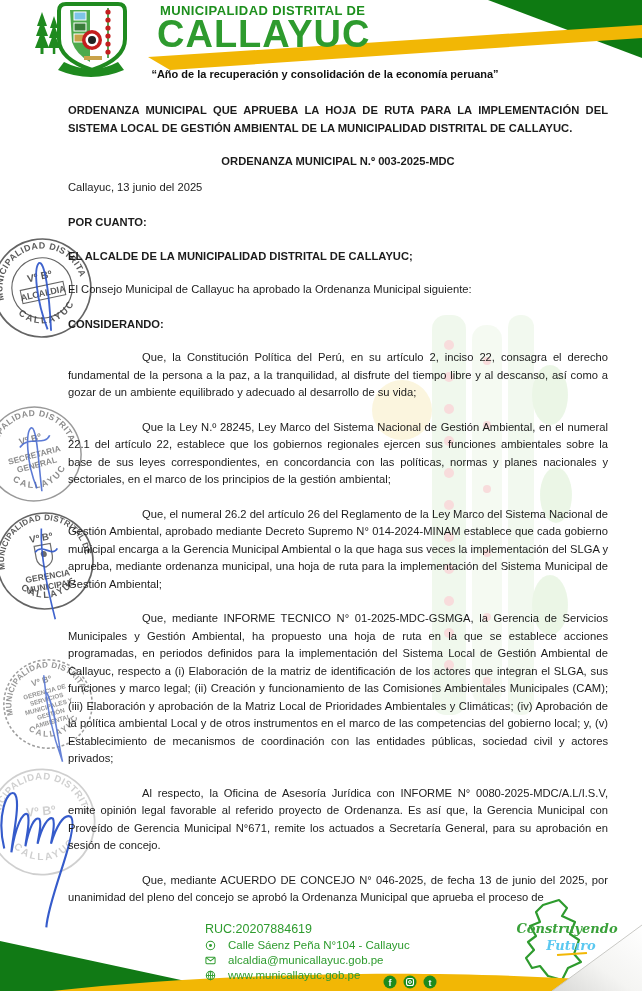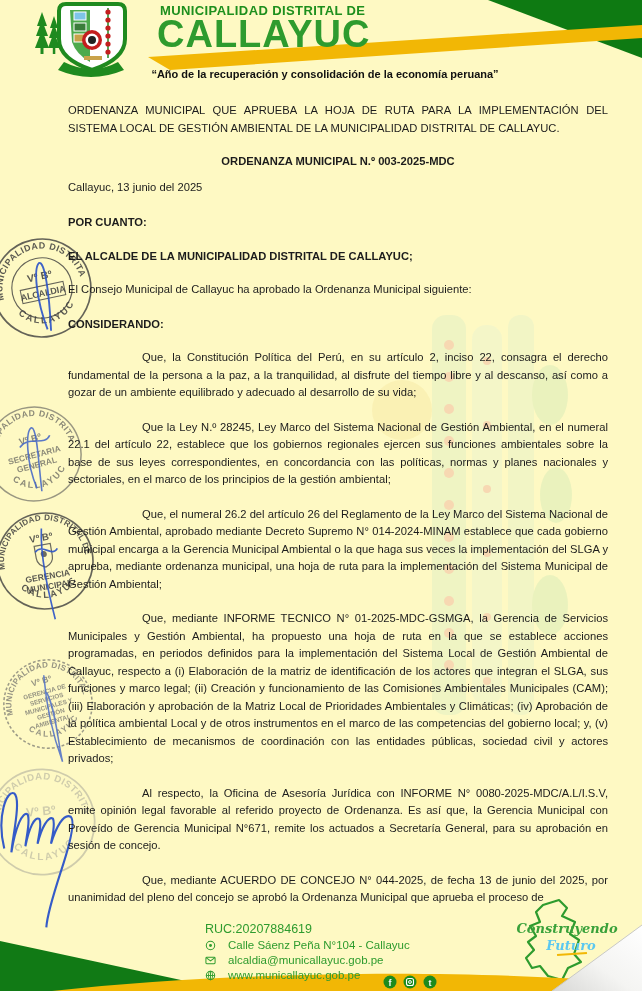"MUNICIPALIDAD DISTRITAL DE" .page { background: #fef9c3 -> #ffffff }
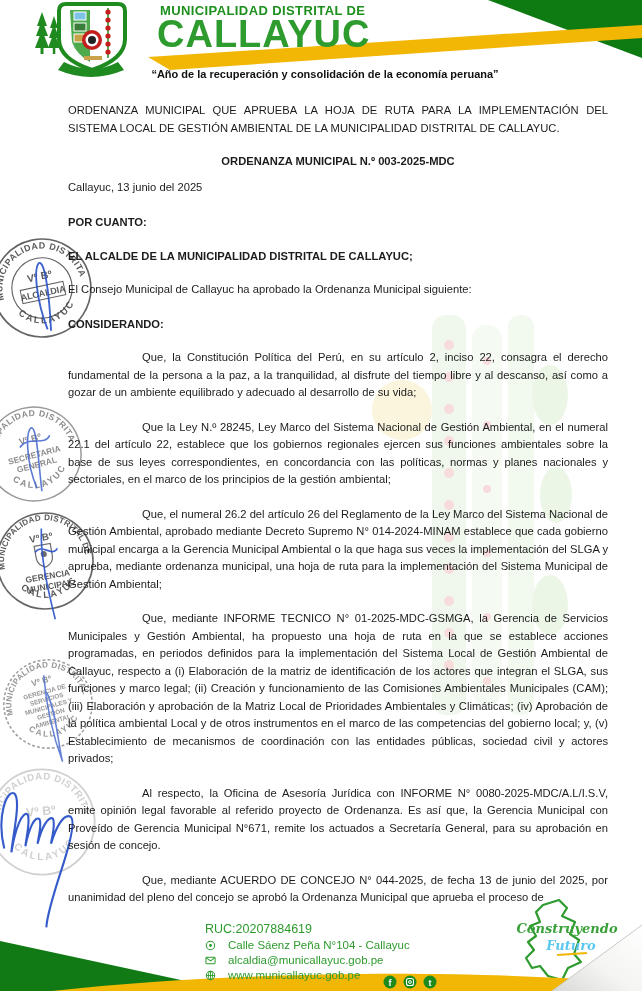"ORDENANZA MUNICIPAL QUE APRUEBA LA" .t-title { font-weight: normal -> bold }
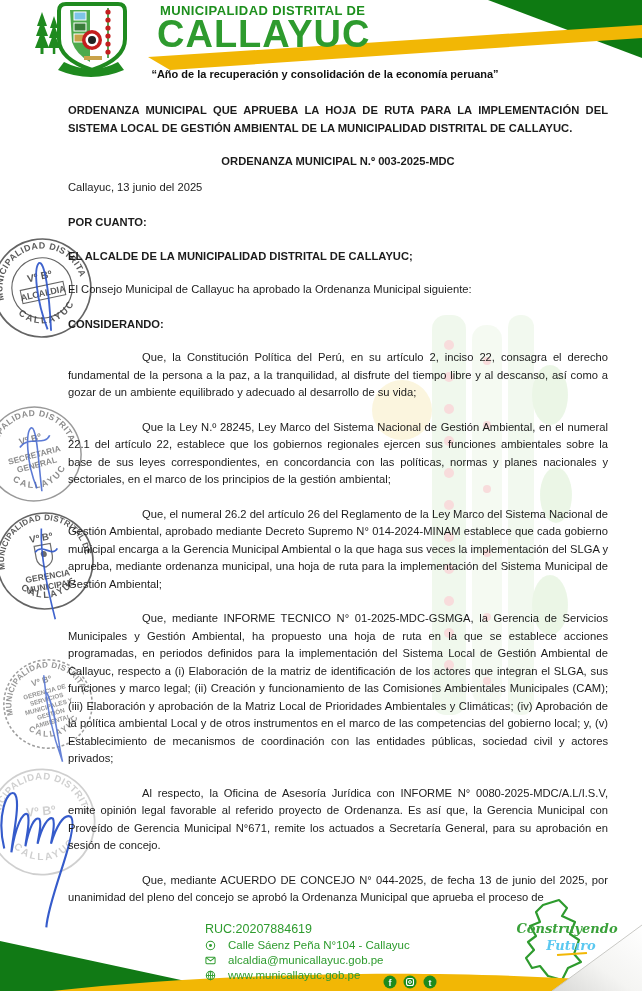"Que, mediante ACUERDO DE CONCEJO" p.body-par { text: 044-2025 -> 046-2025 }
